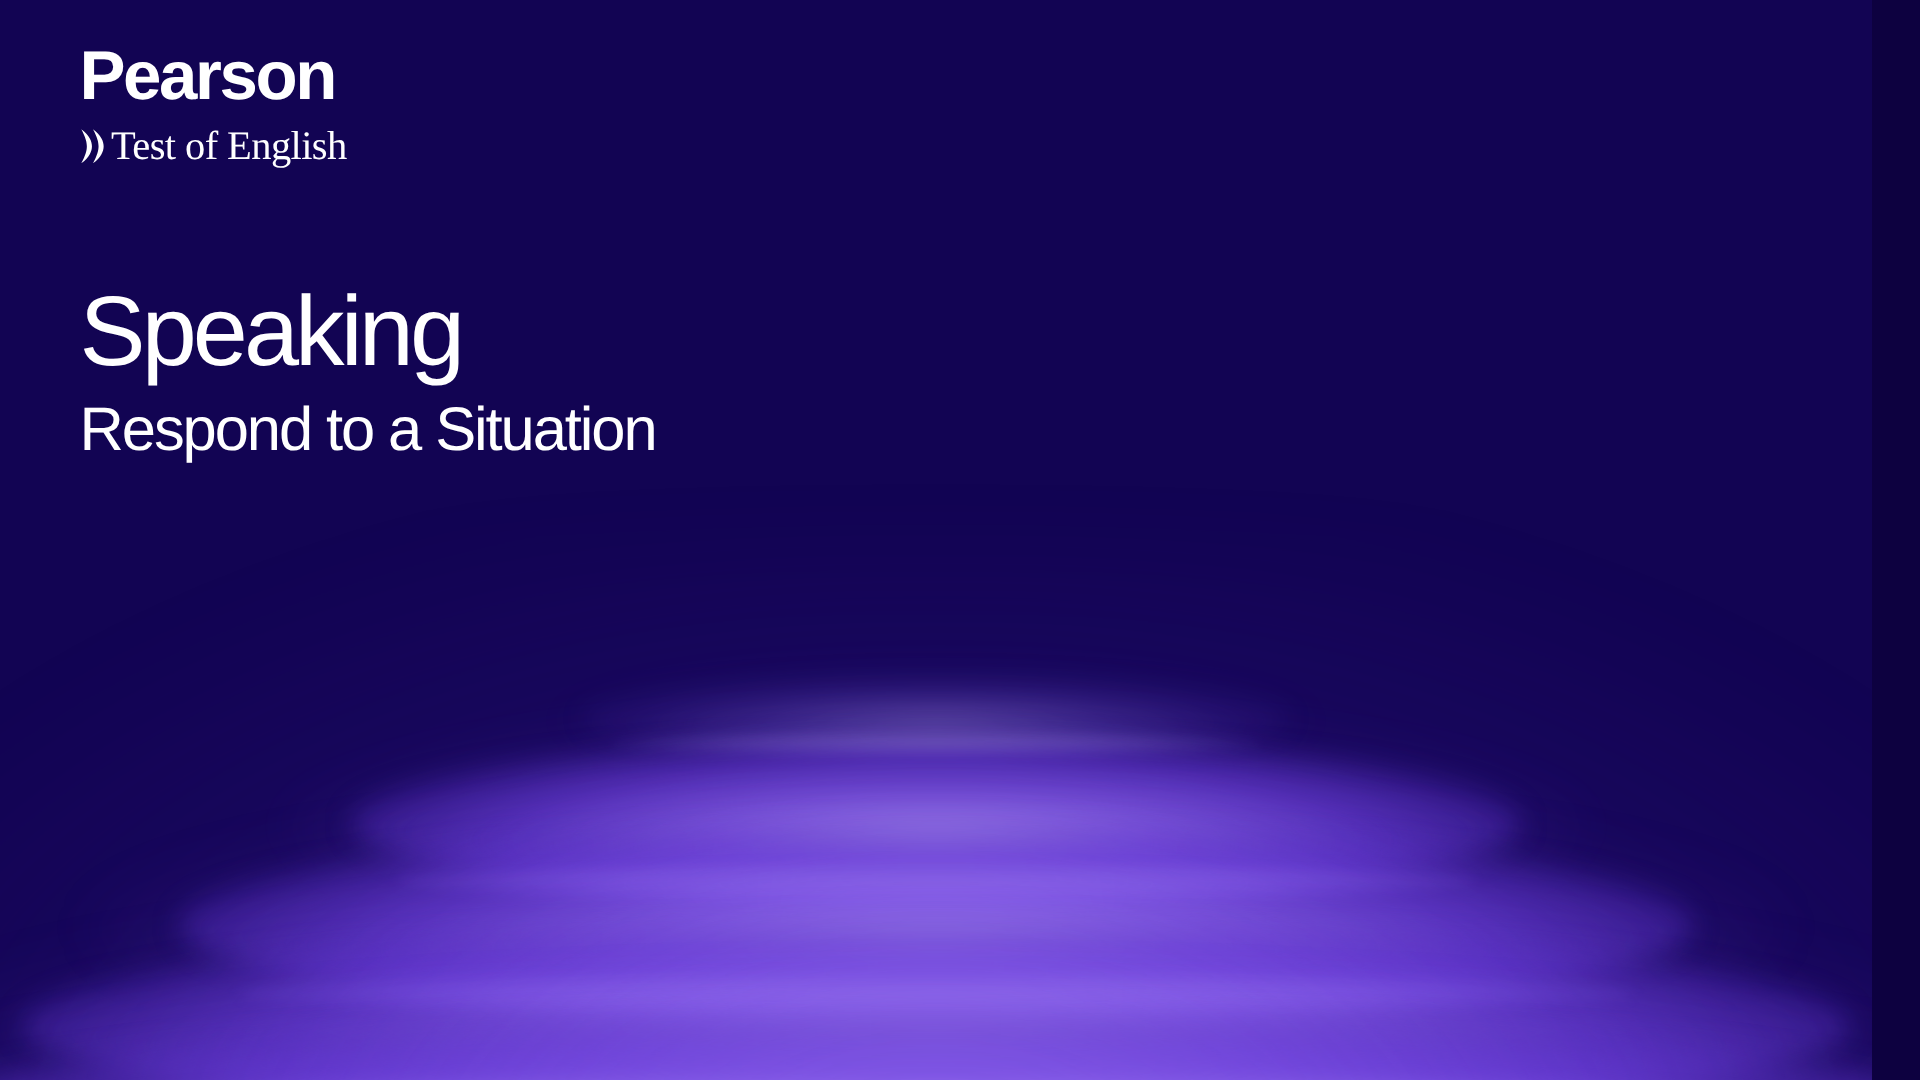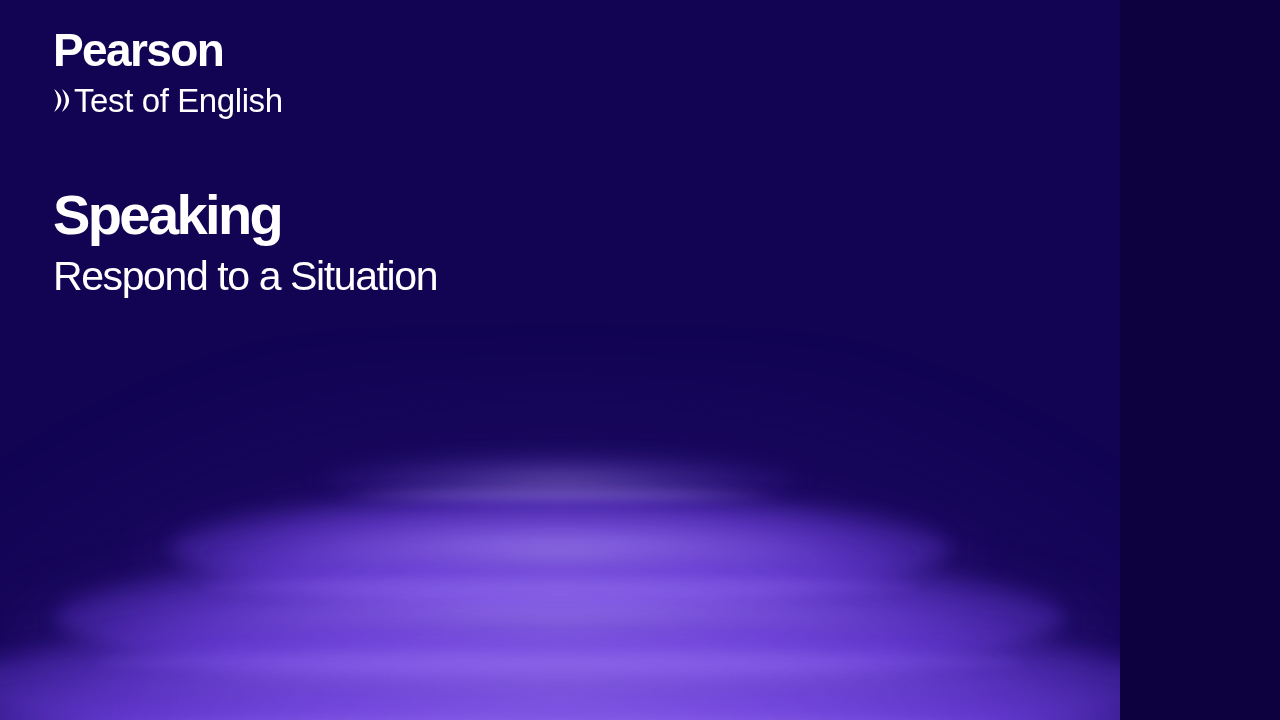"Pearson" #slide { width: 1120px -> 1248px }
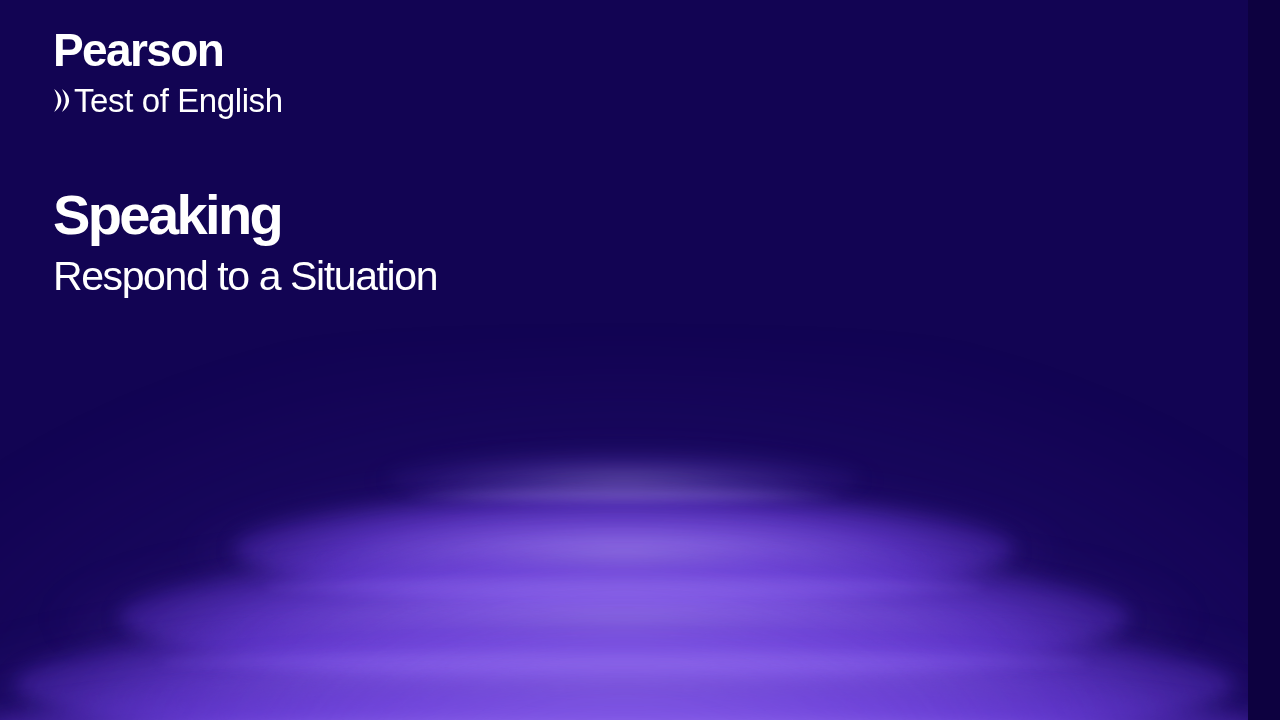"Test of English" #lockup-label { font-family: none -> Liberation Serif, serif; font-size: 33px -> 27px }
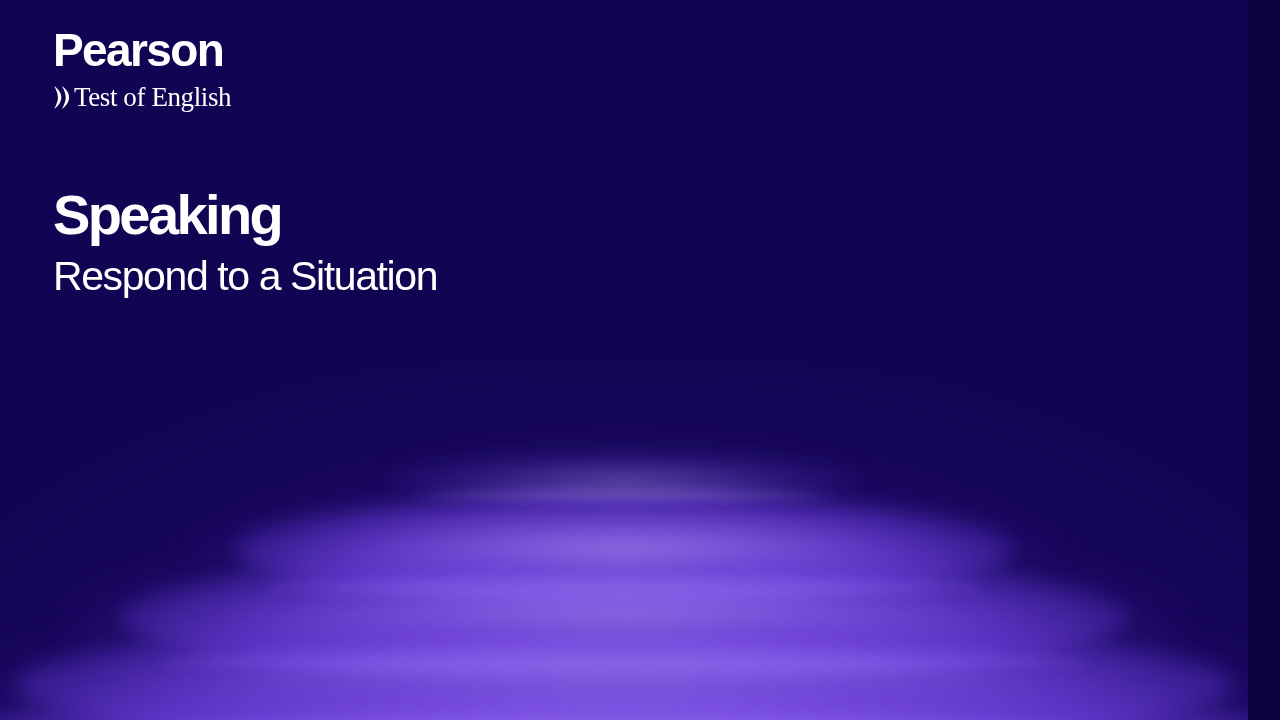"Speaking" #main-title { font-size: 56px -> 66px; font-weight: 700 -> 400 }
